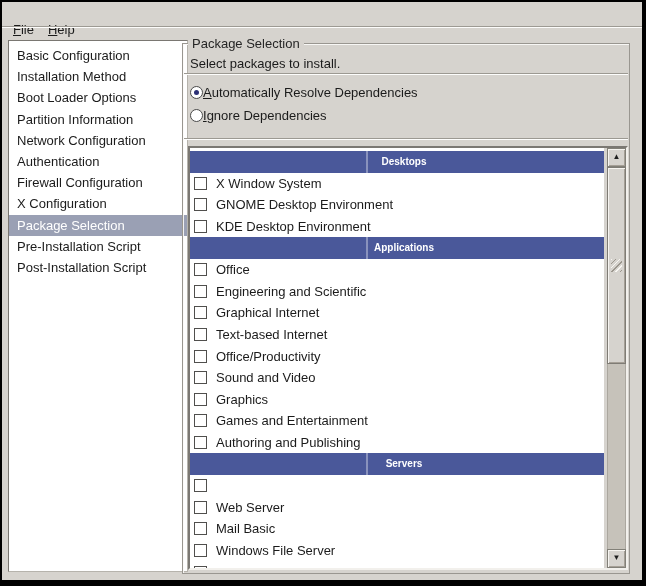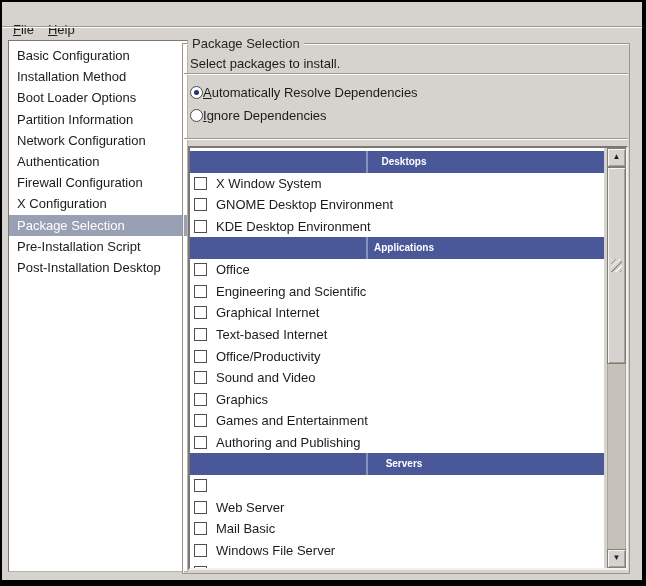"Post-Installation Desktop" div.side-item { text: Desktop -> Script }
